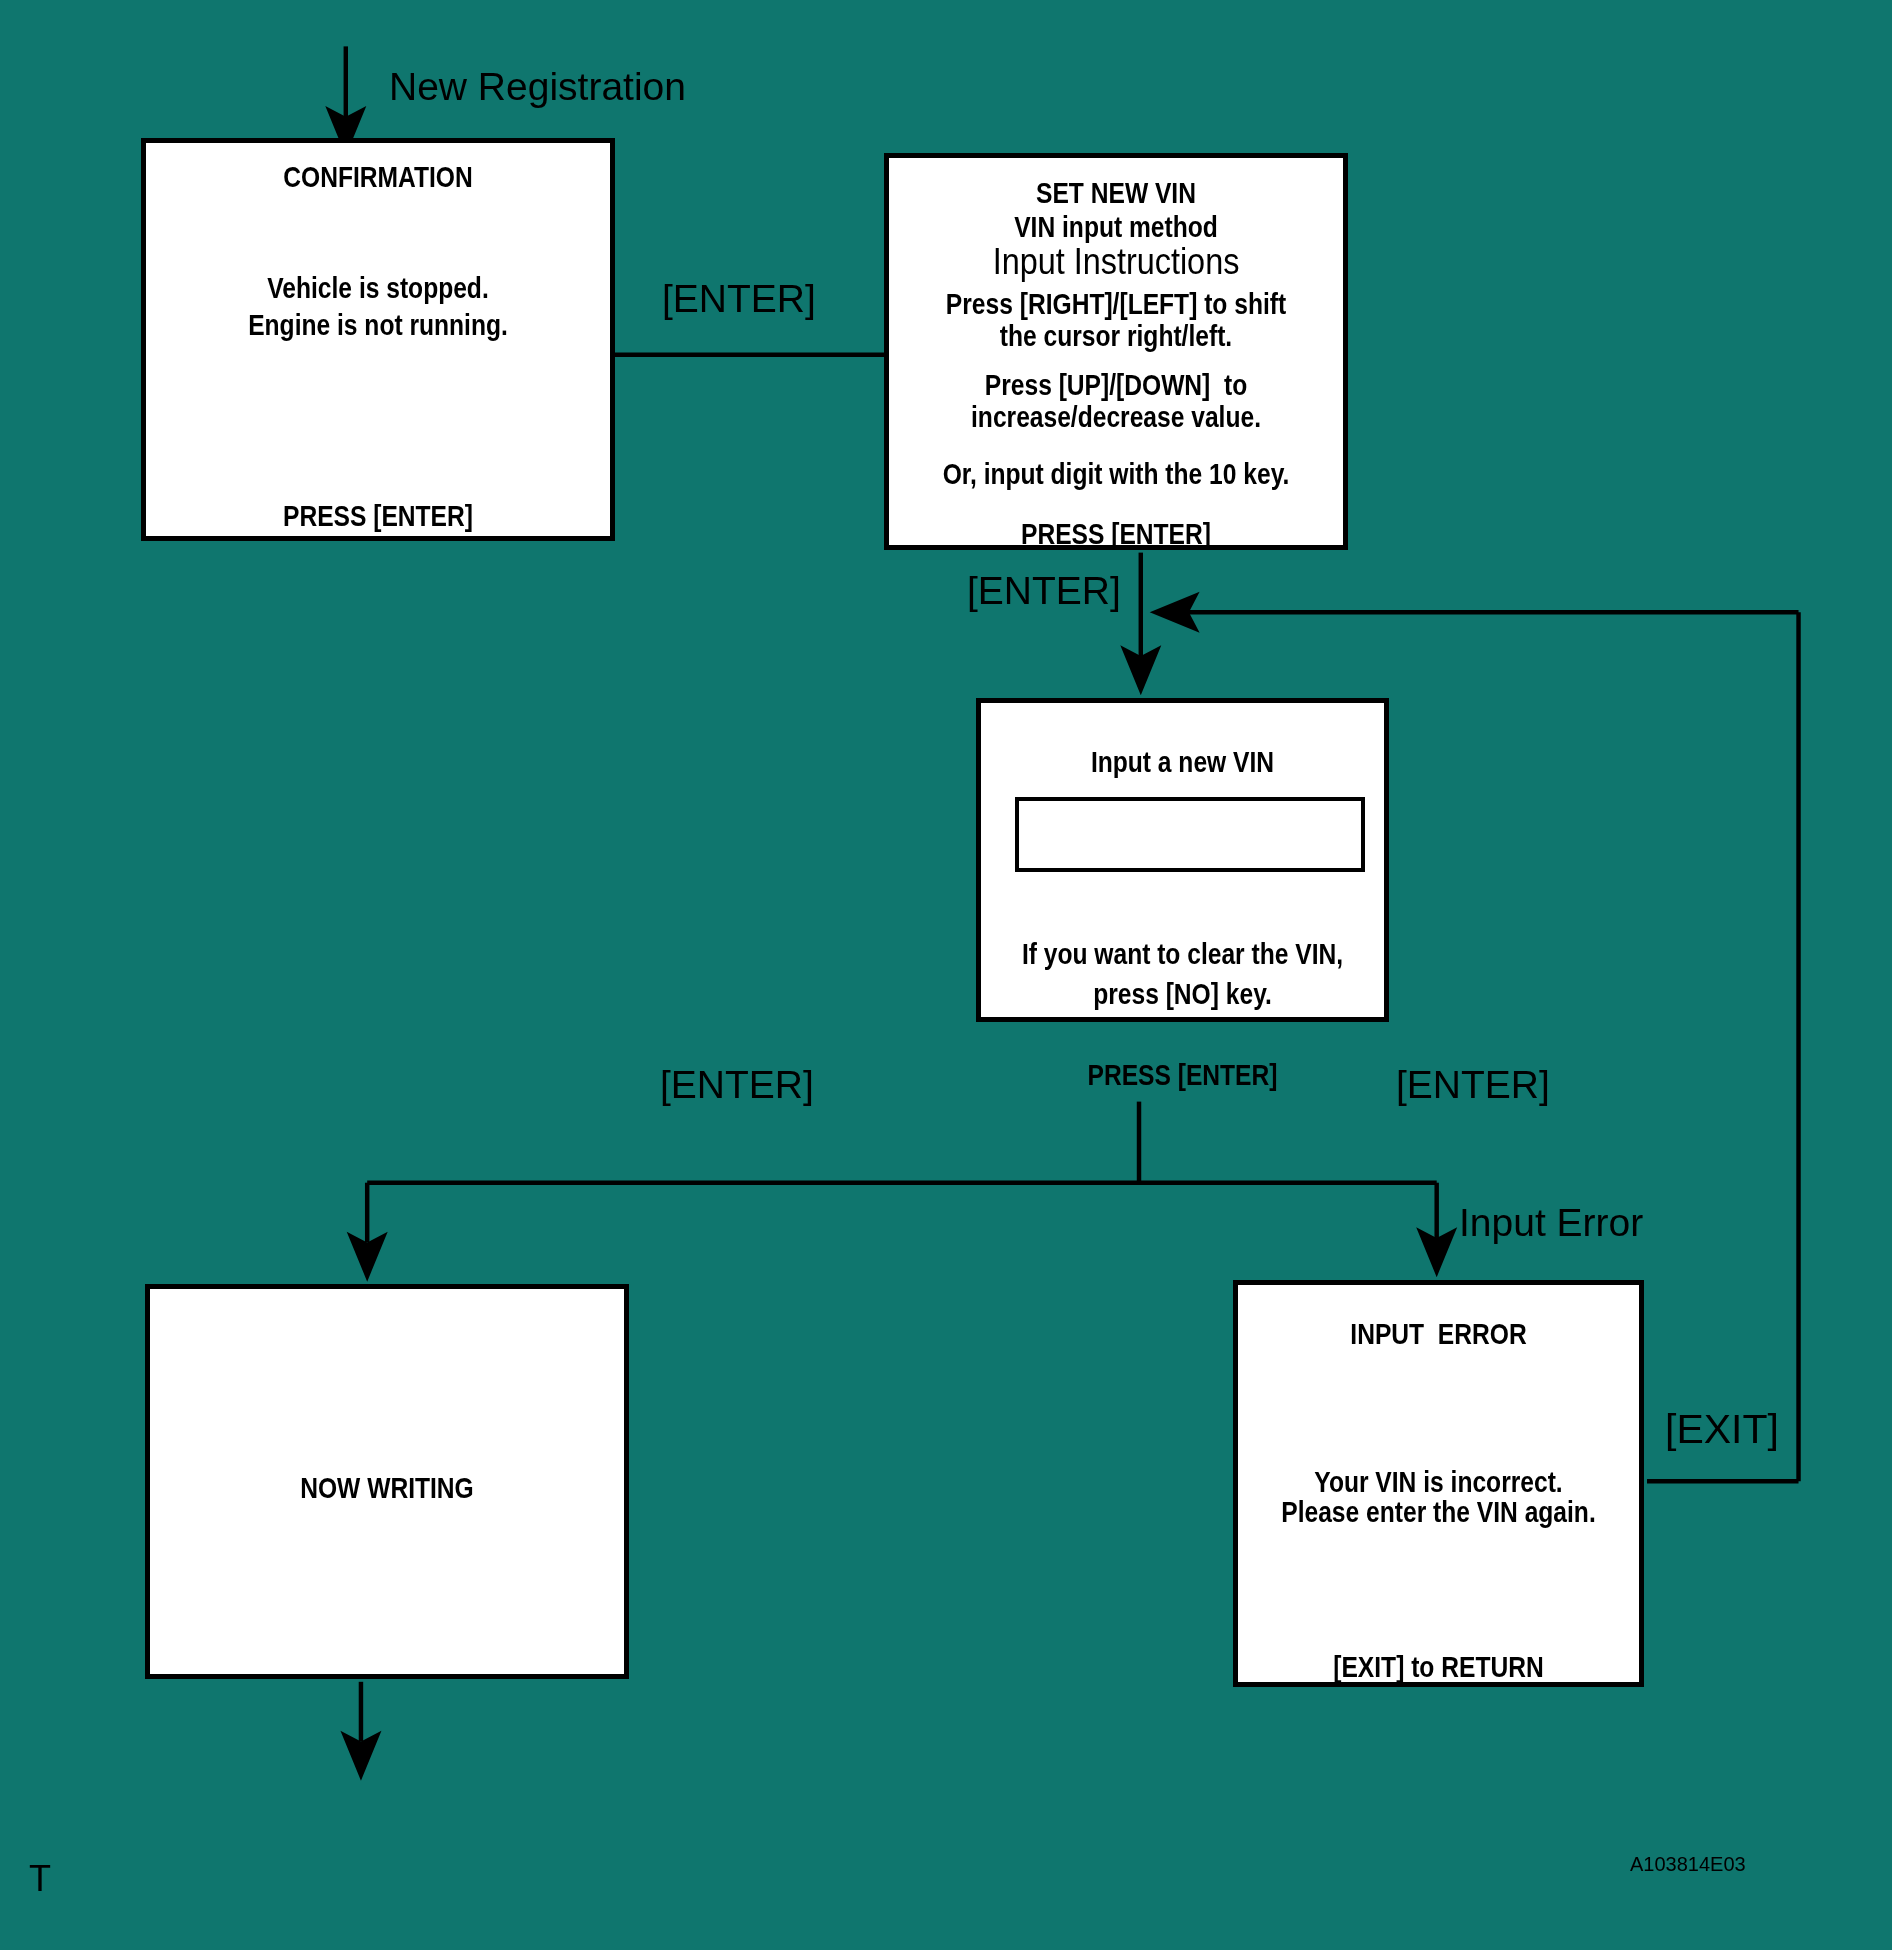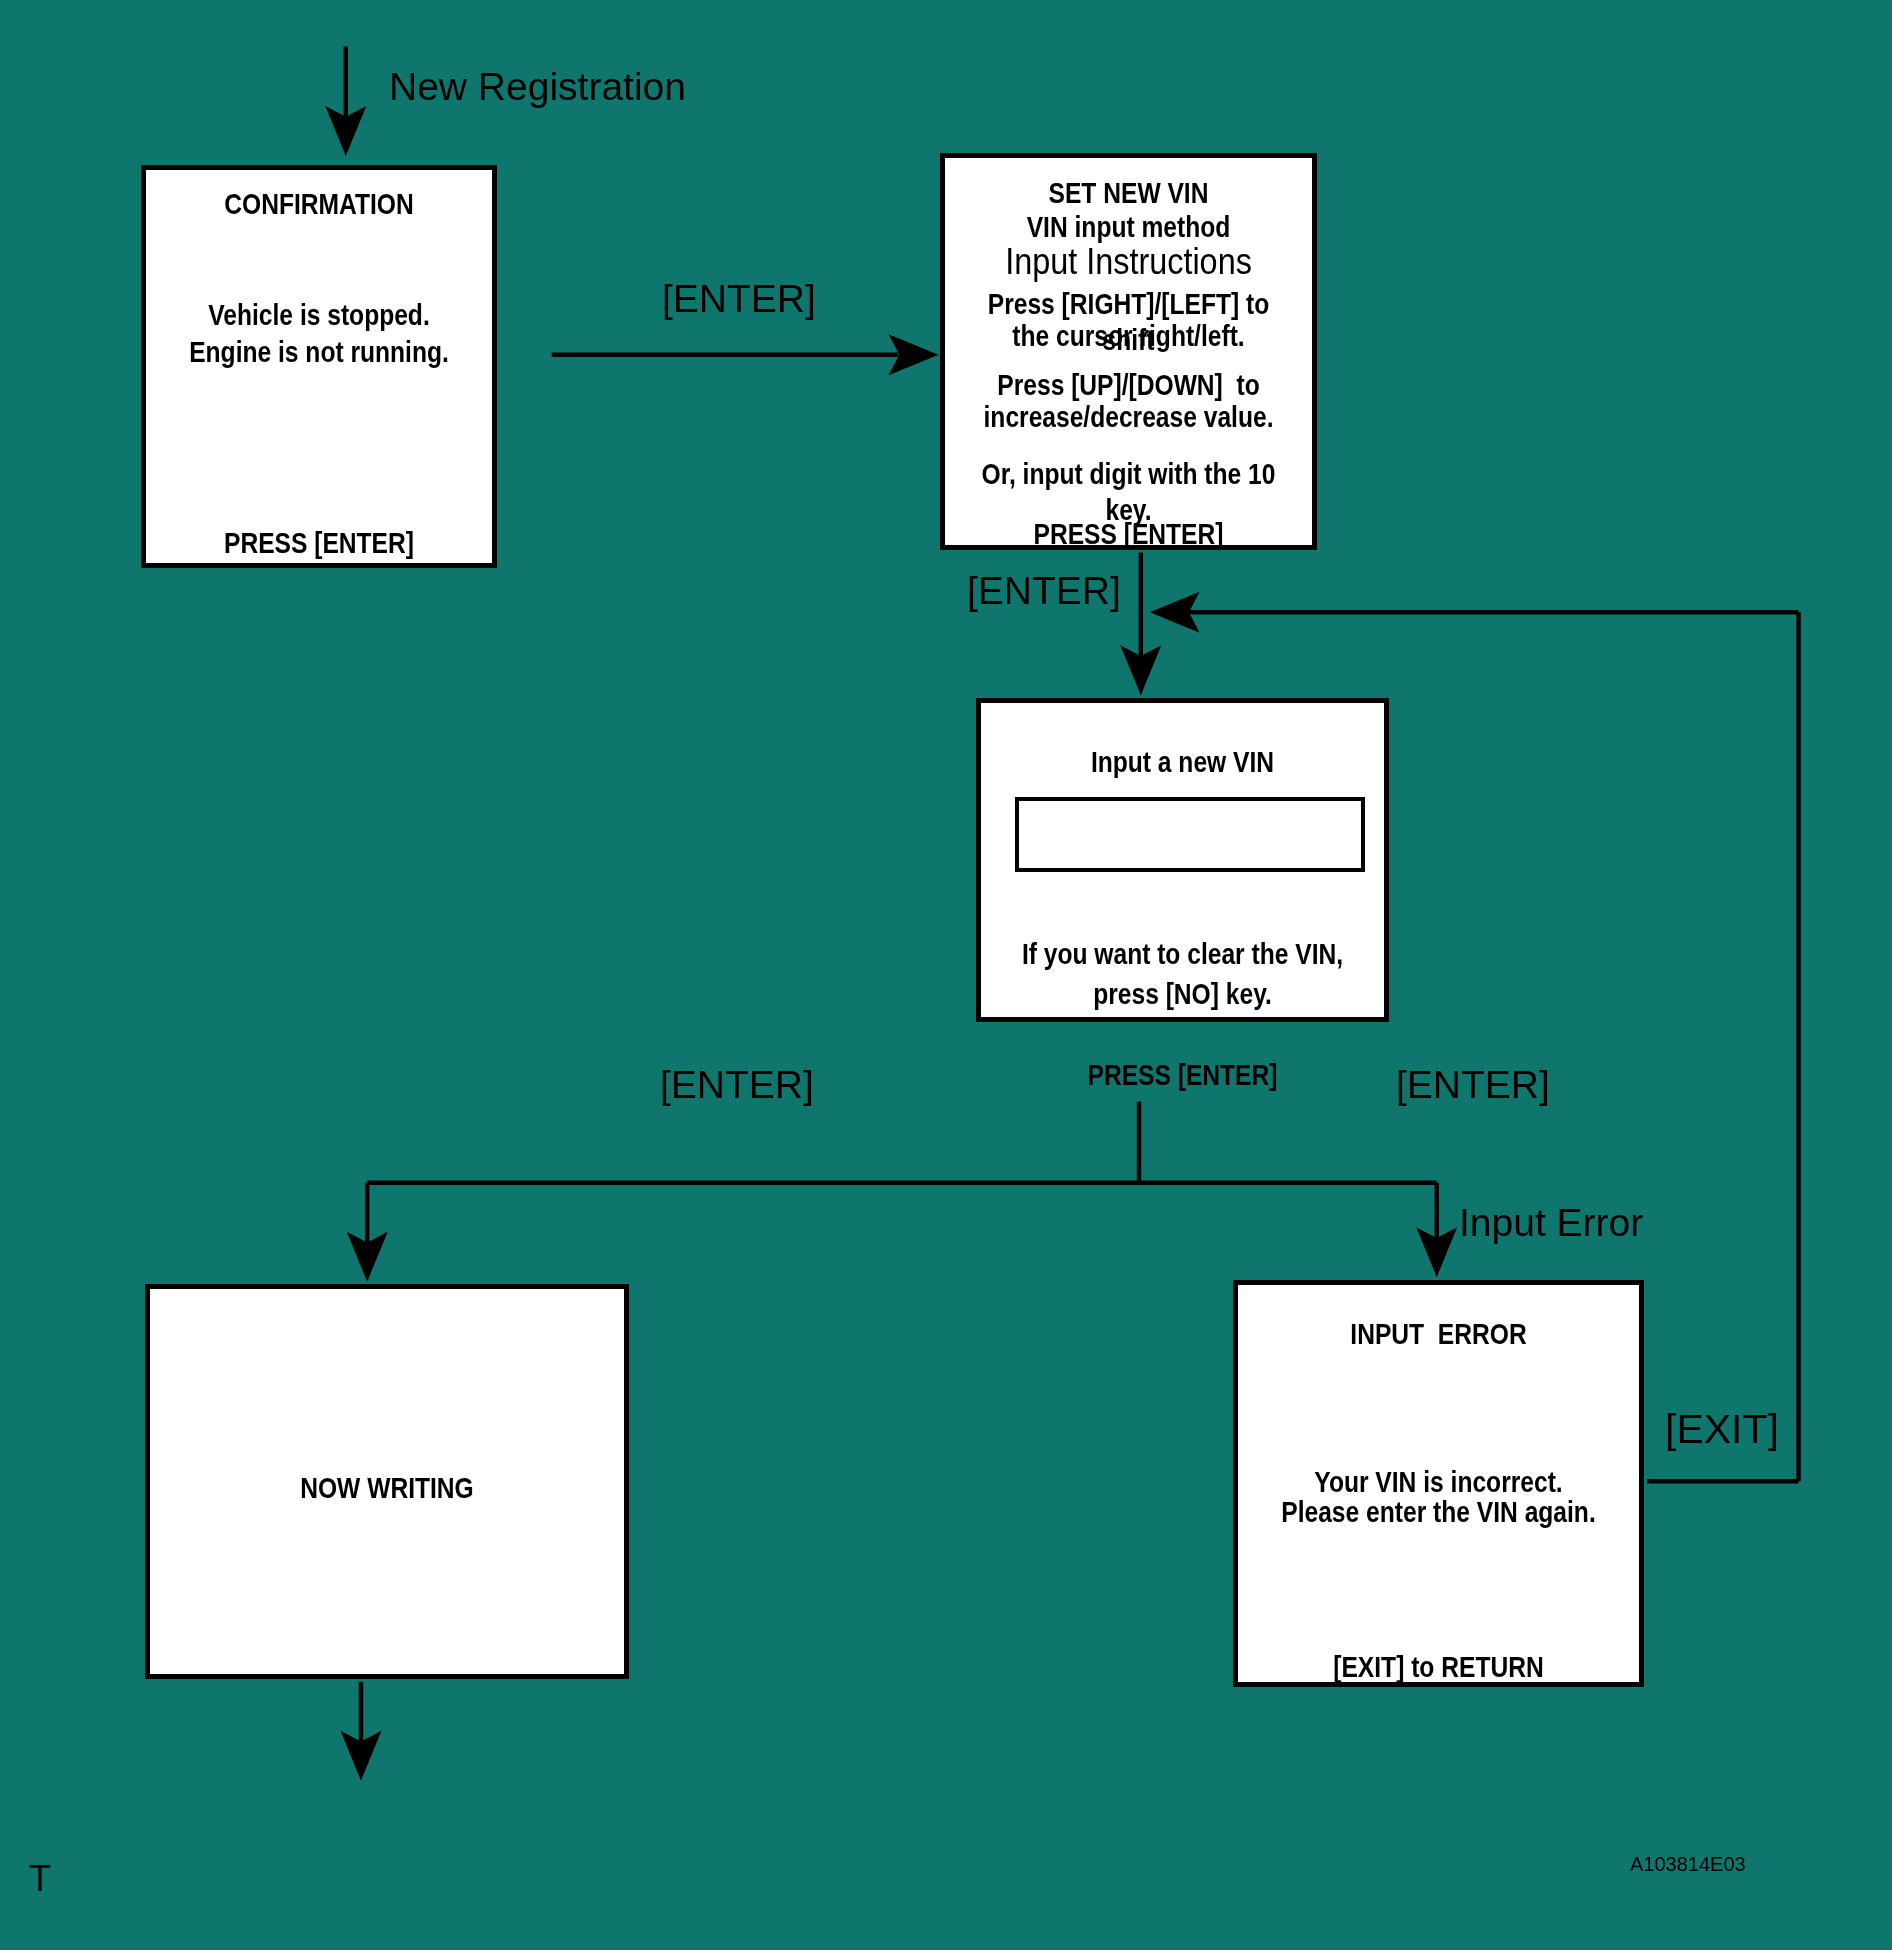"CONFIRMATION" div.box { top: 165px -> 138px; width: 356px -> 474px }
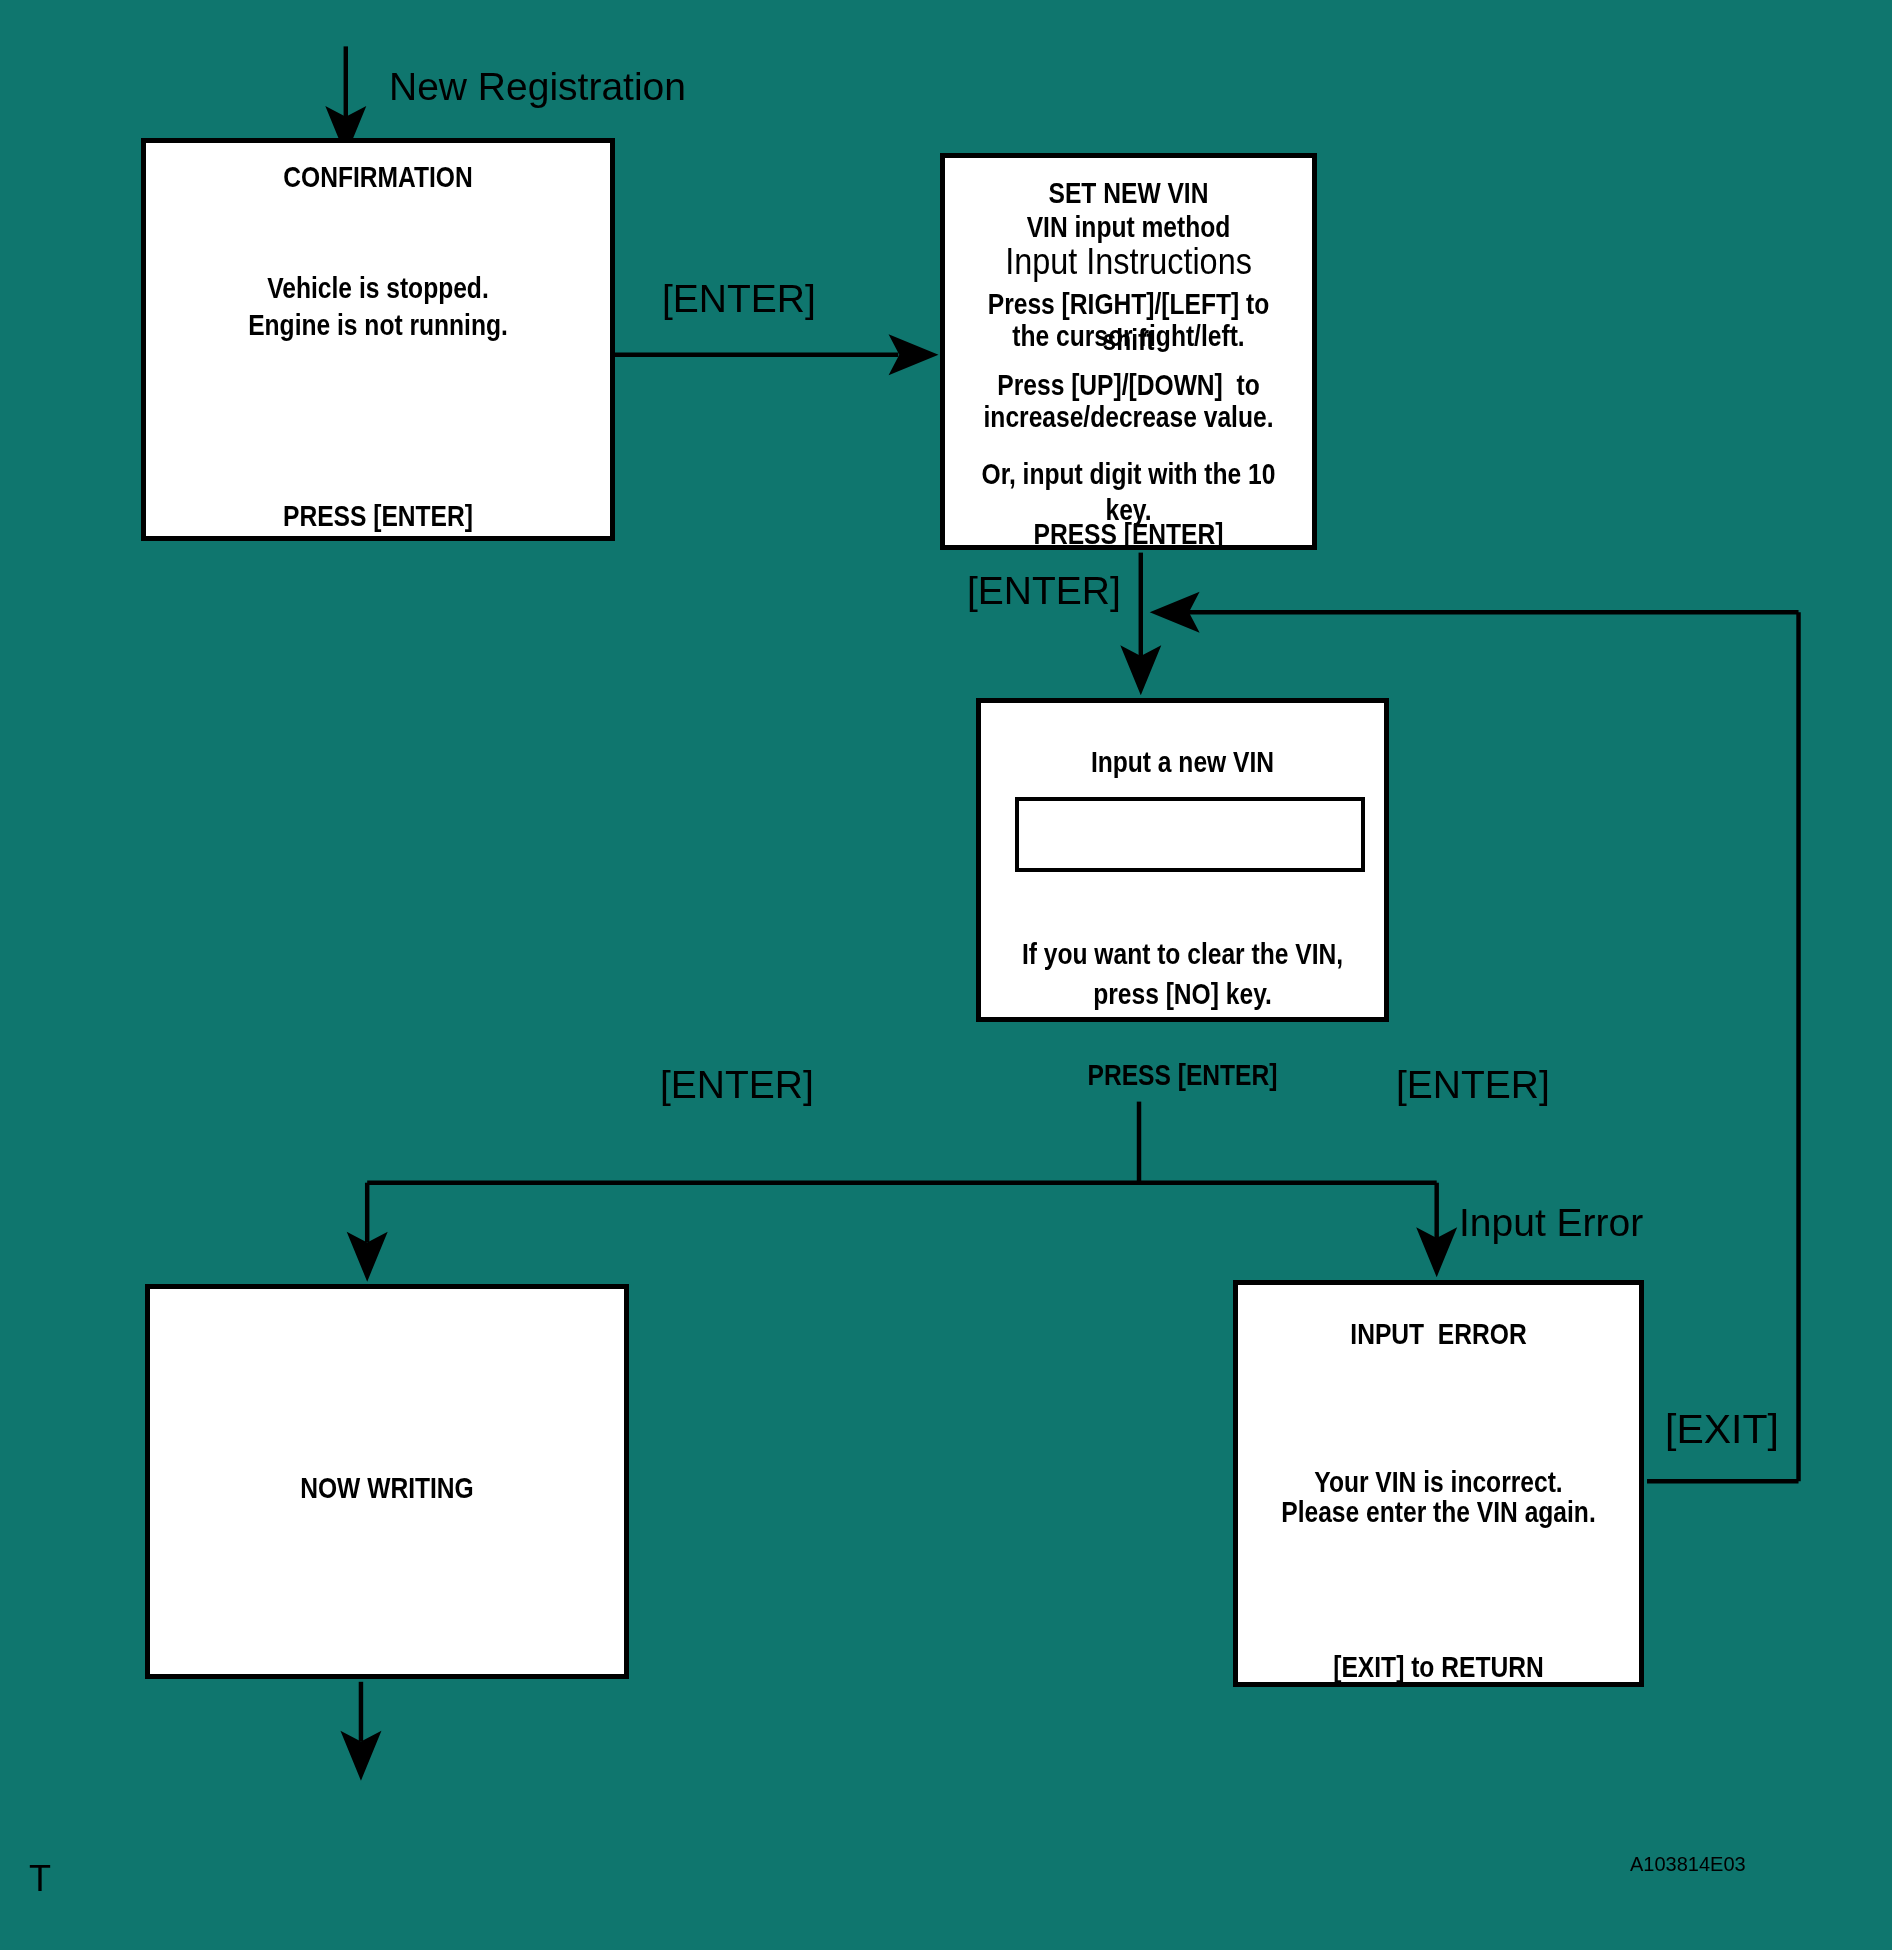"SET NEW VIN" div.box { left: 940px -> 884px; width: 377px -> 464px }
